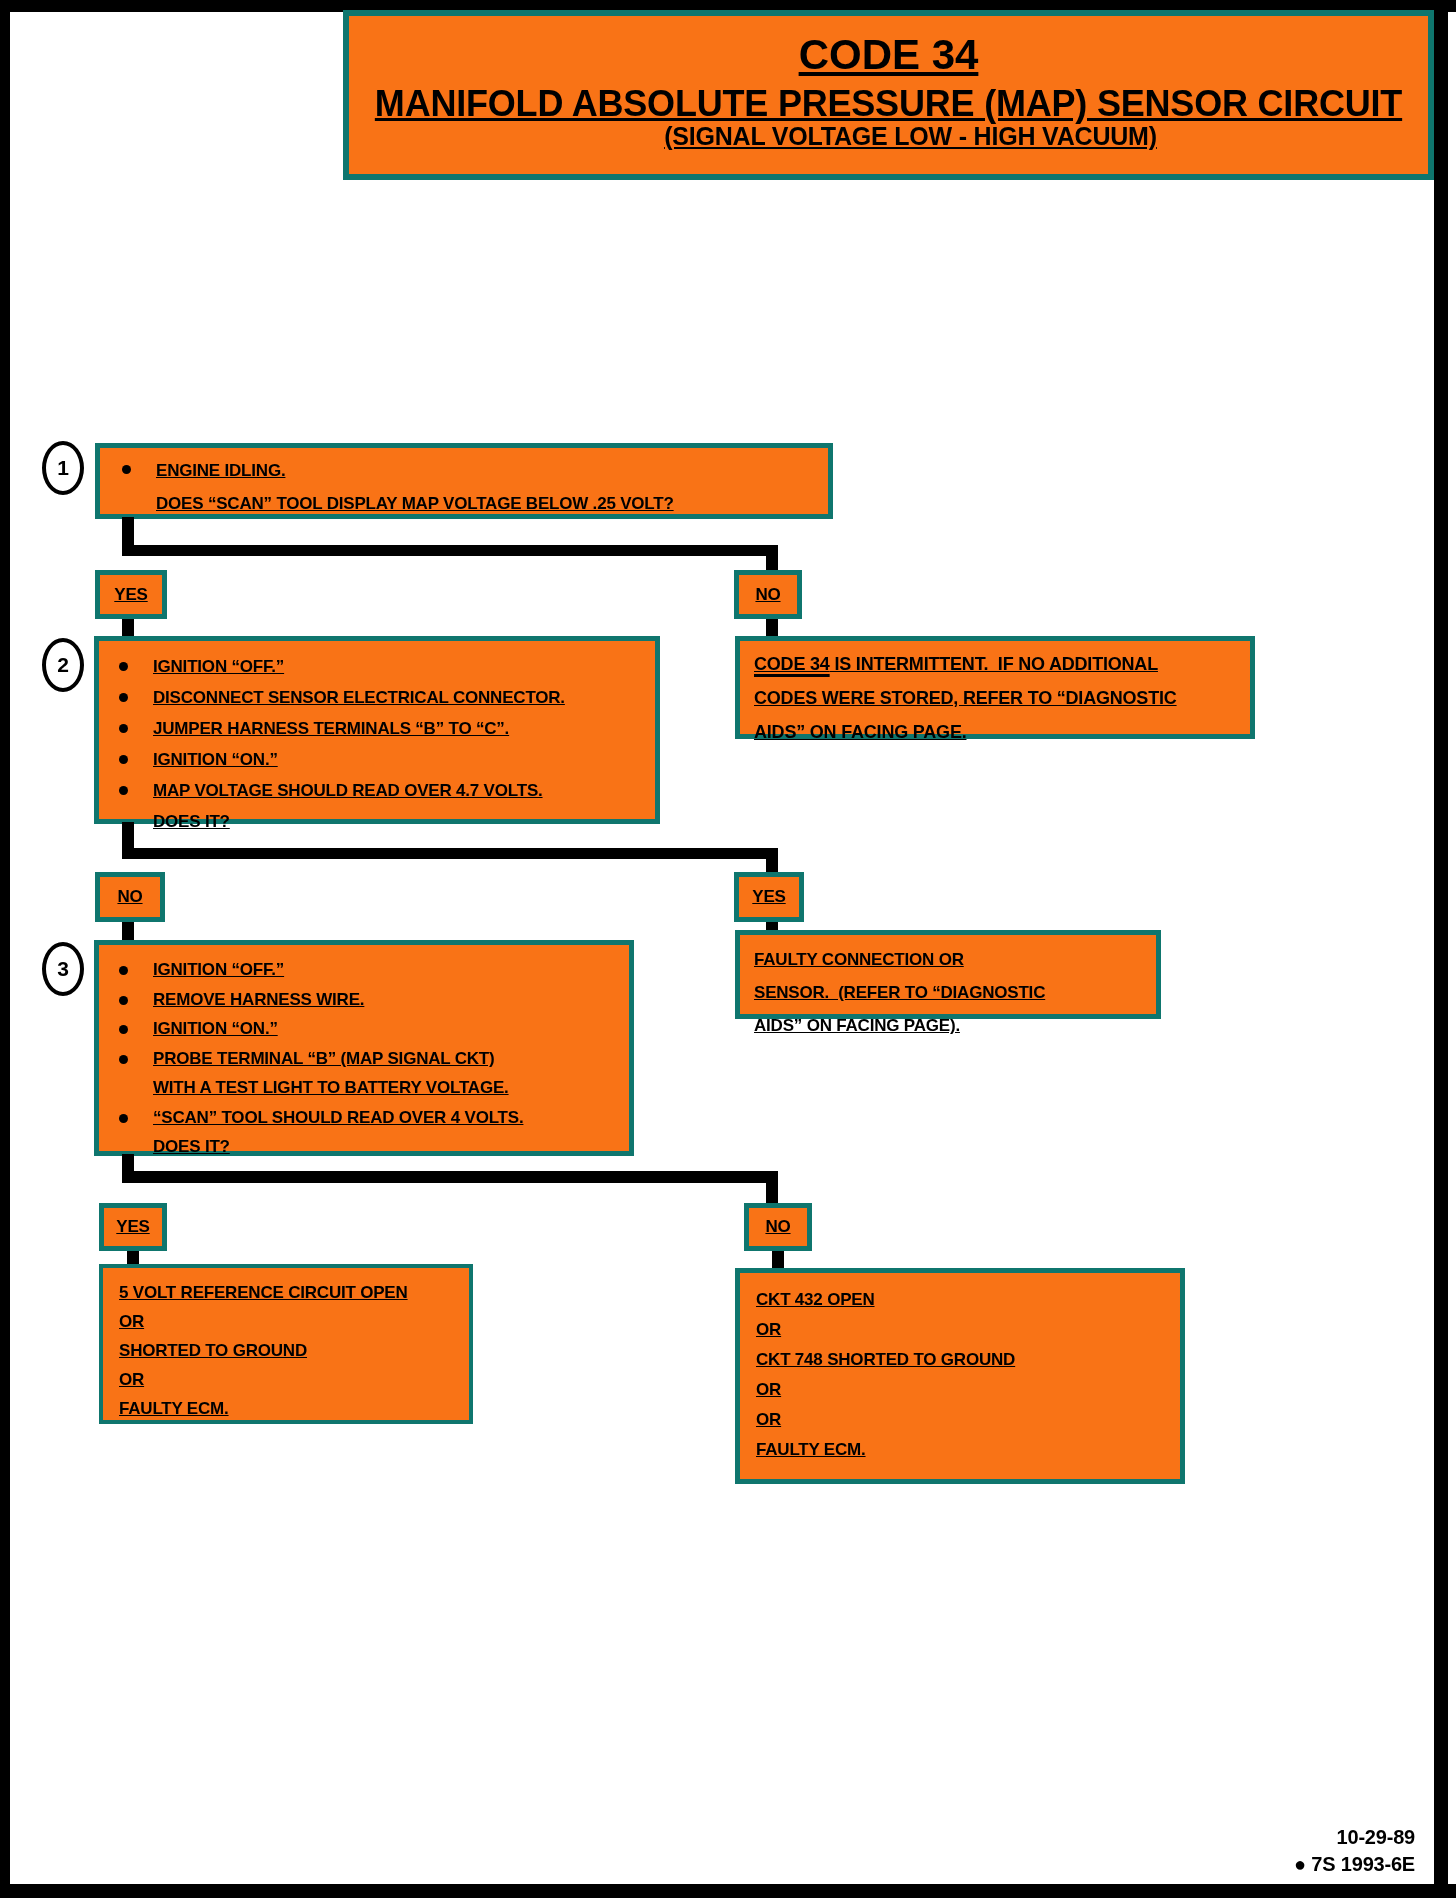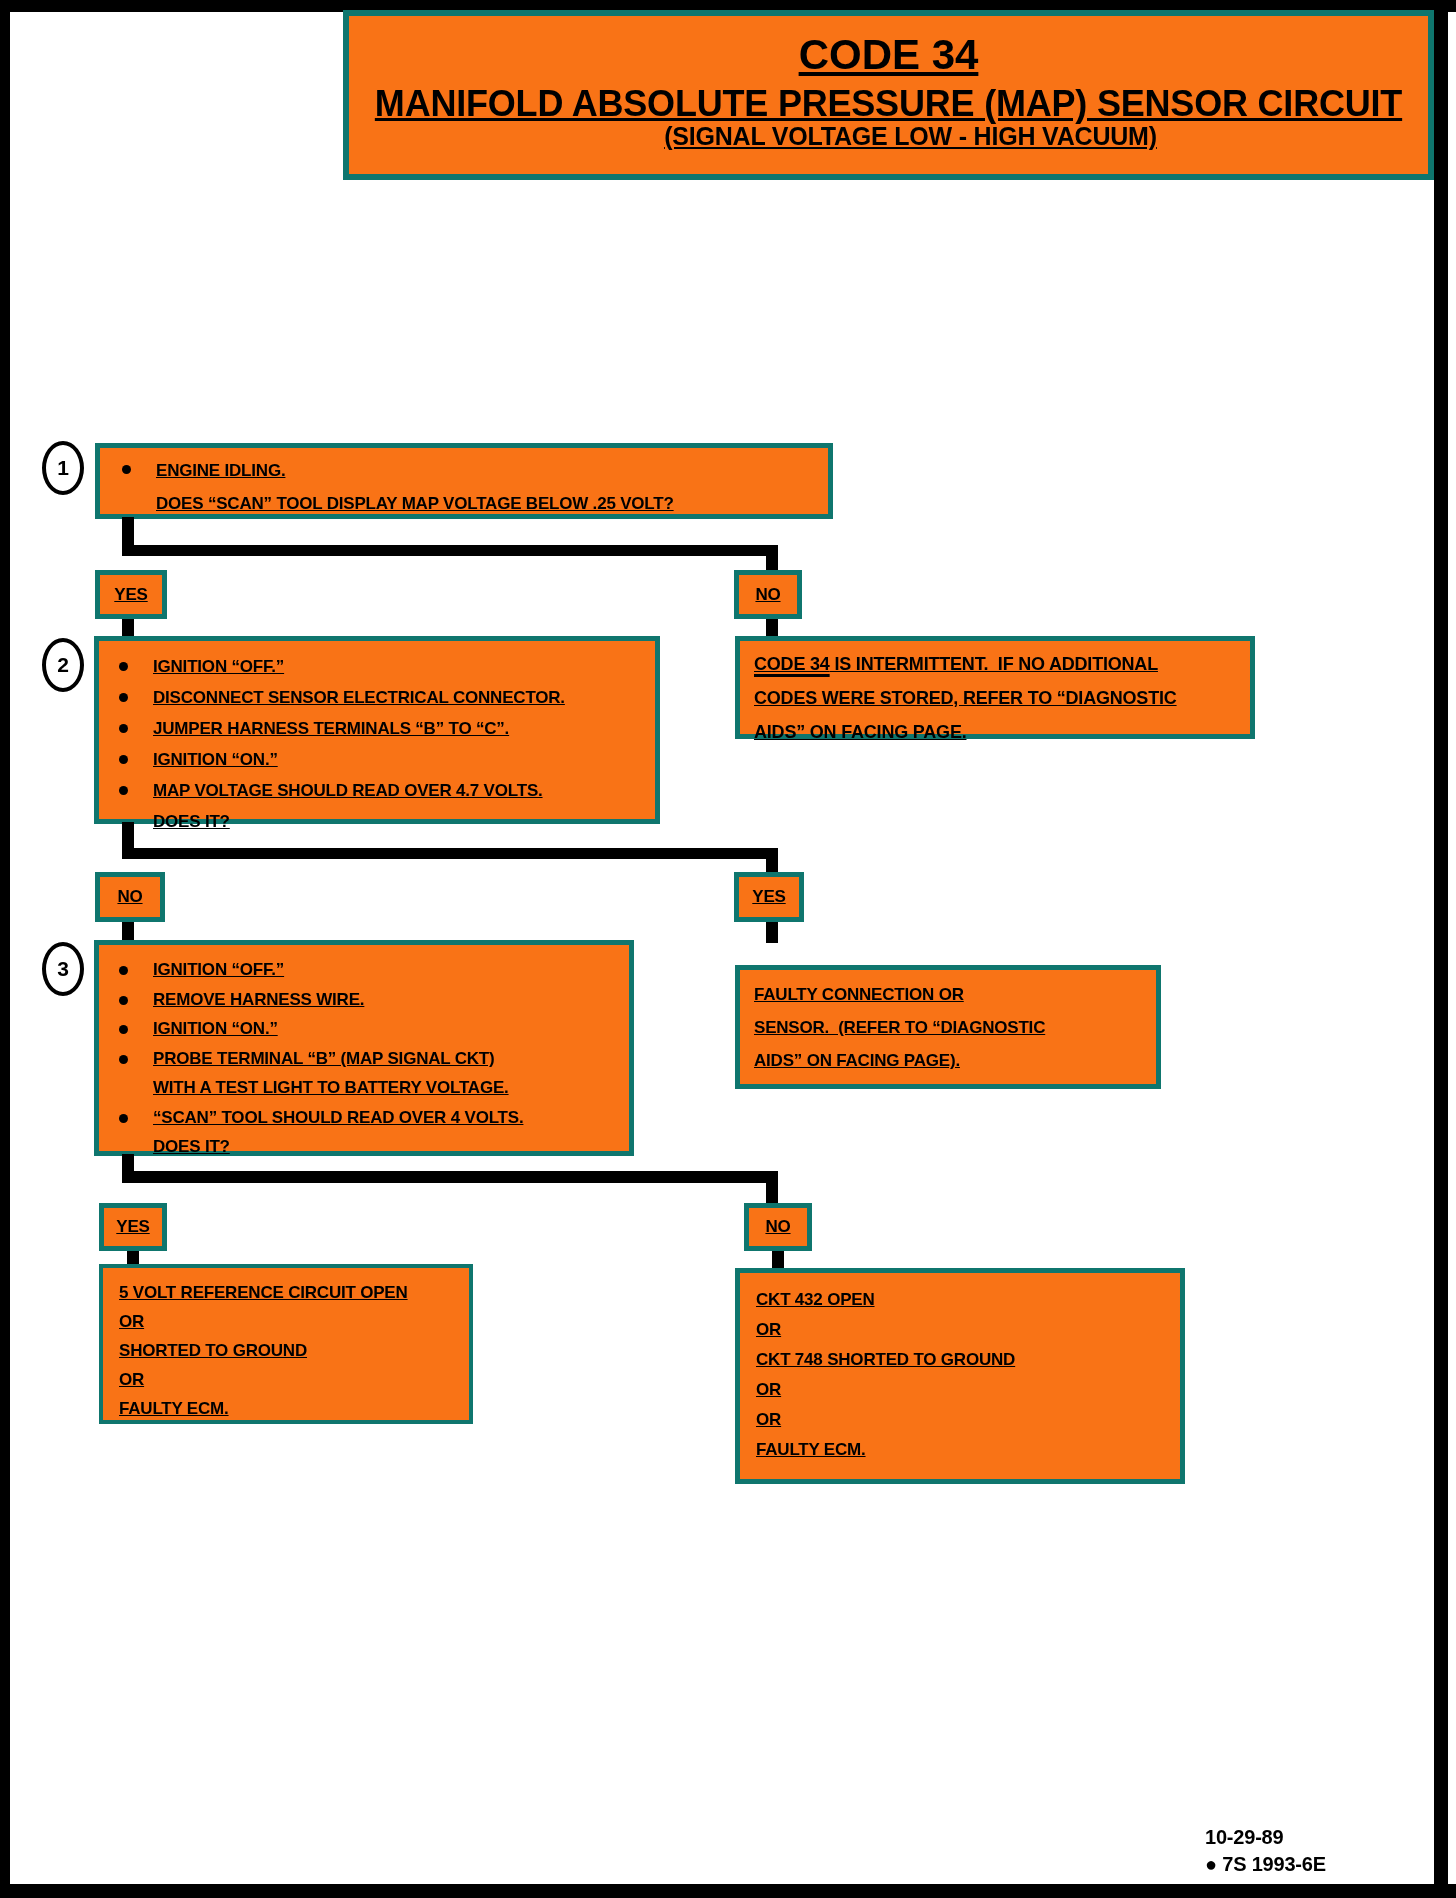"FAULTY CONNECTION OR" div.box { height: 124px -> 89px; top: 965px -> 930px }
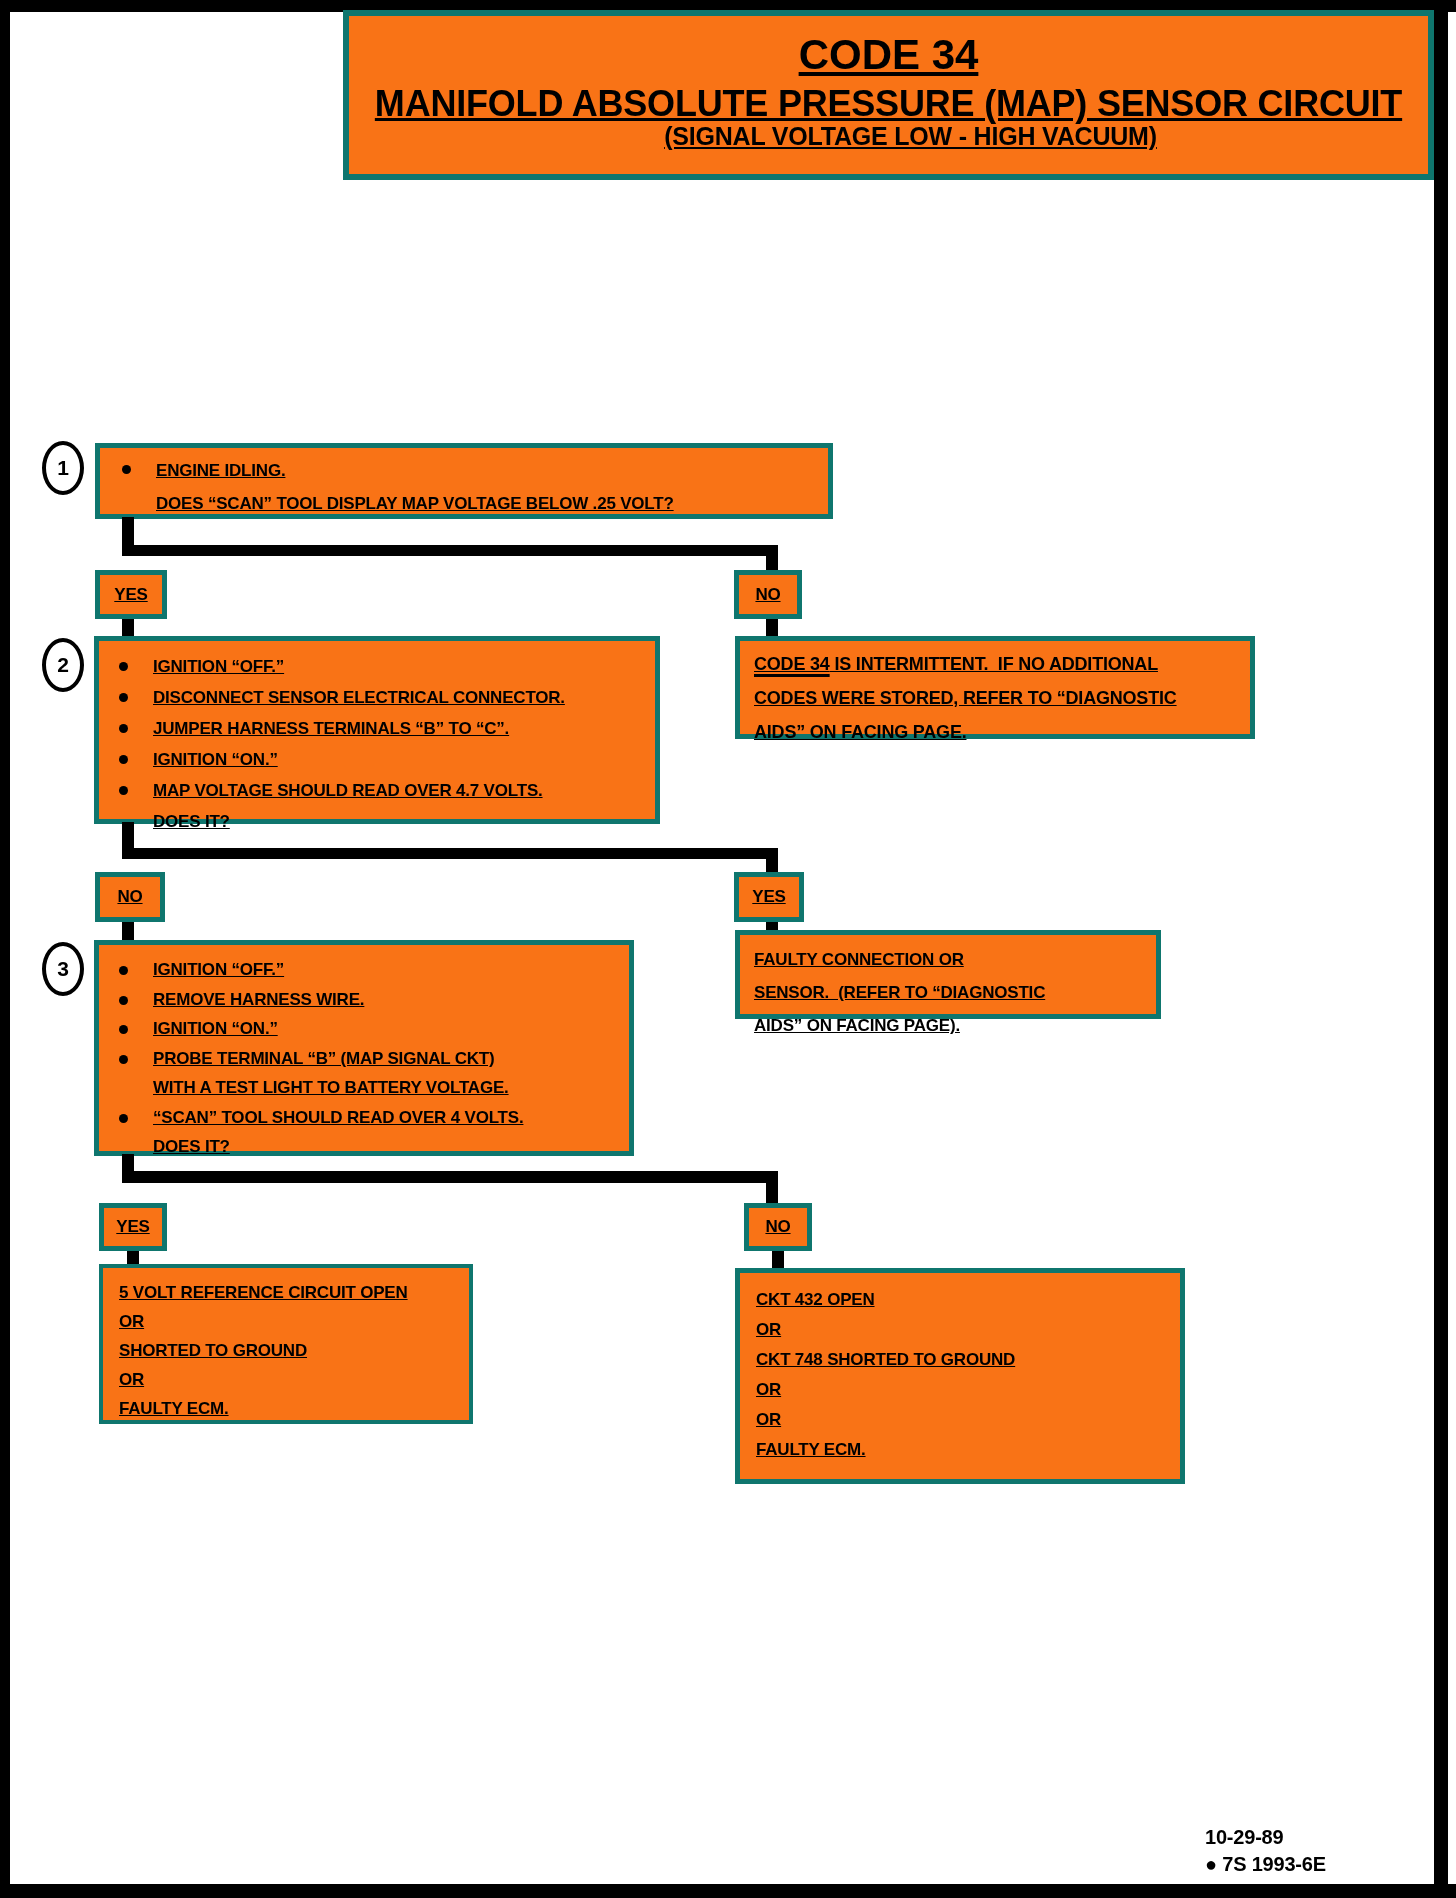"10-29-89" .footer { text-align: left -> right }
